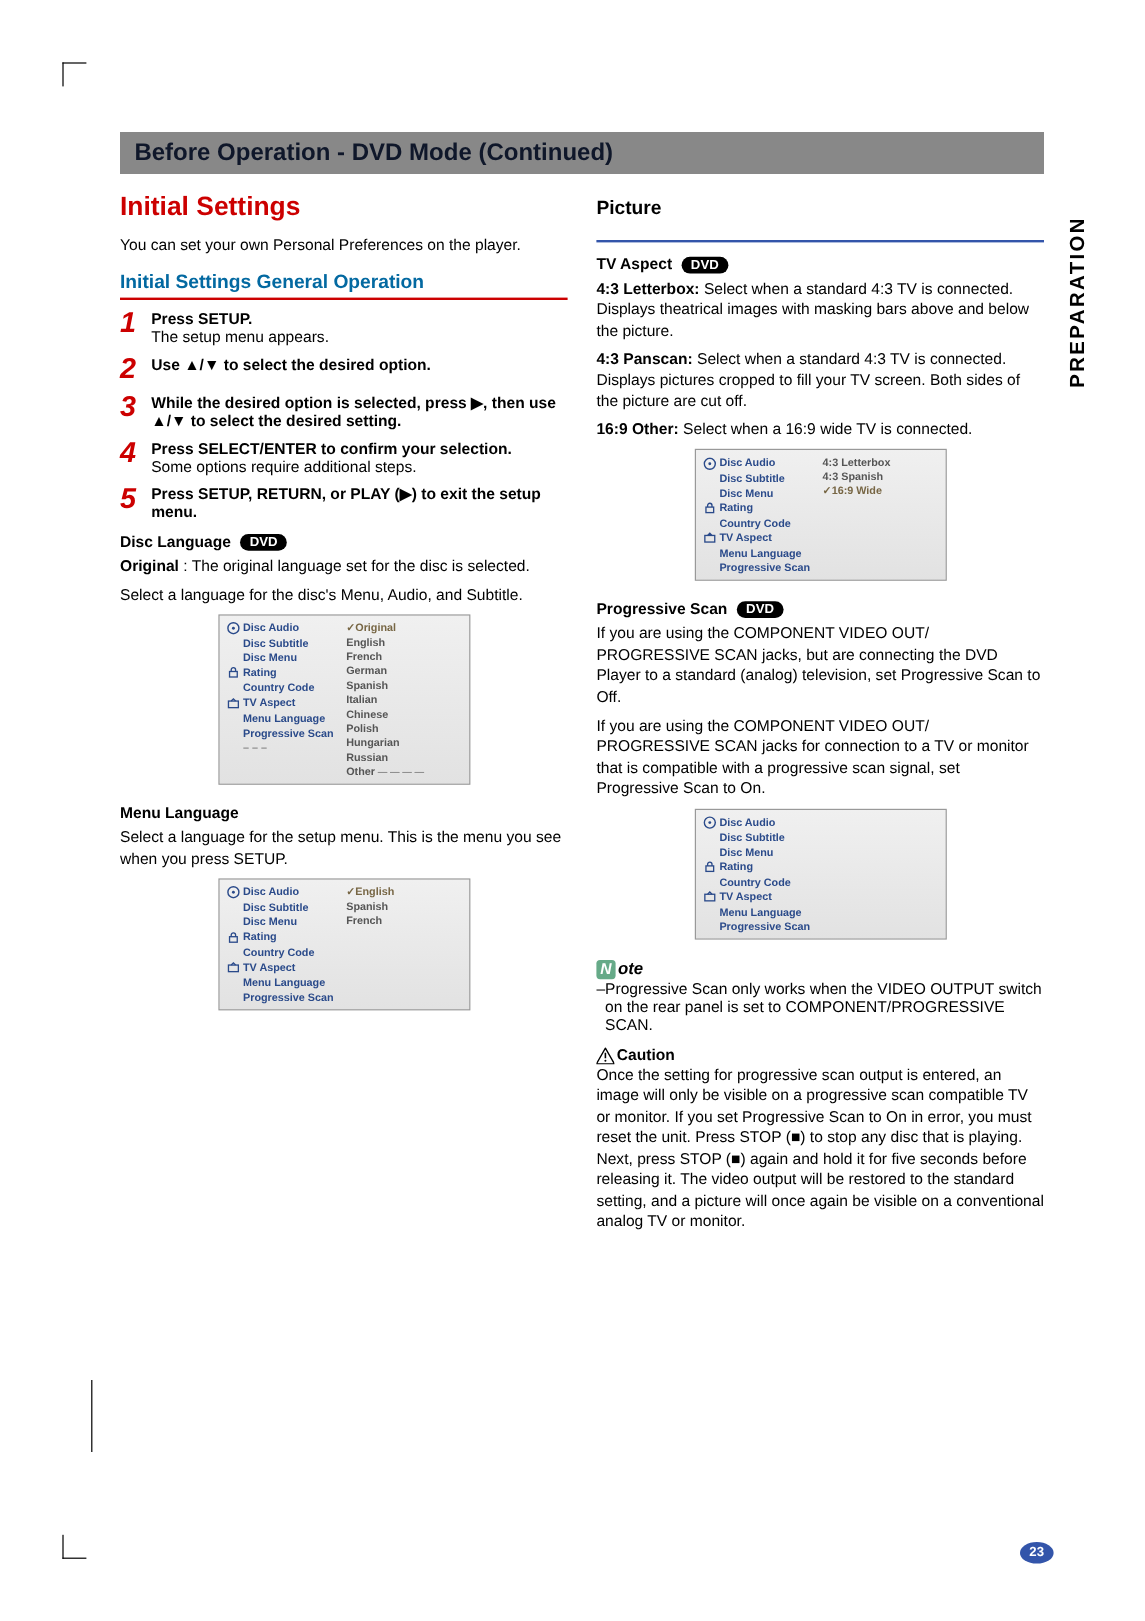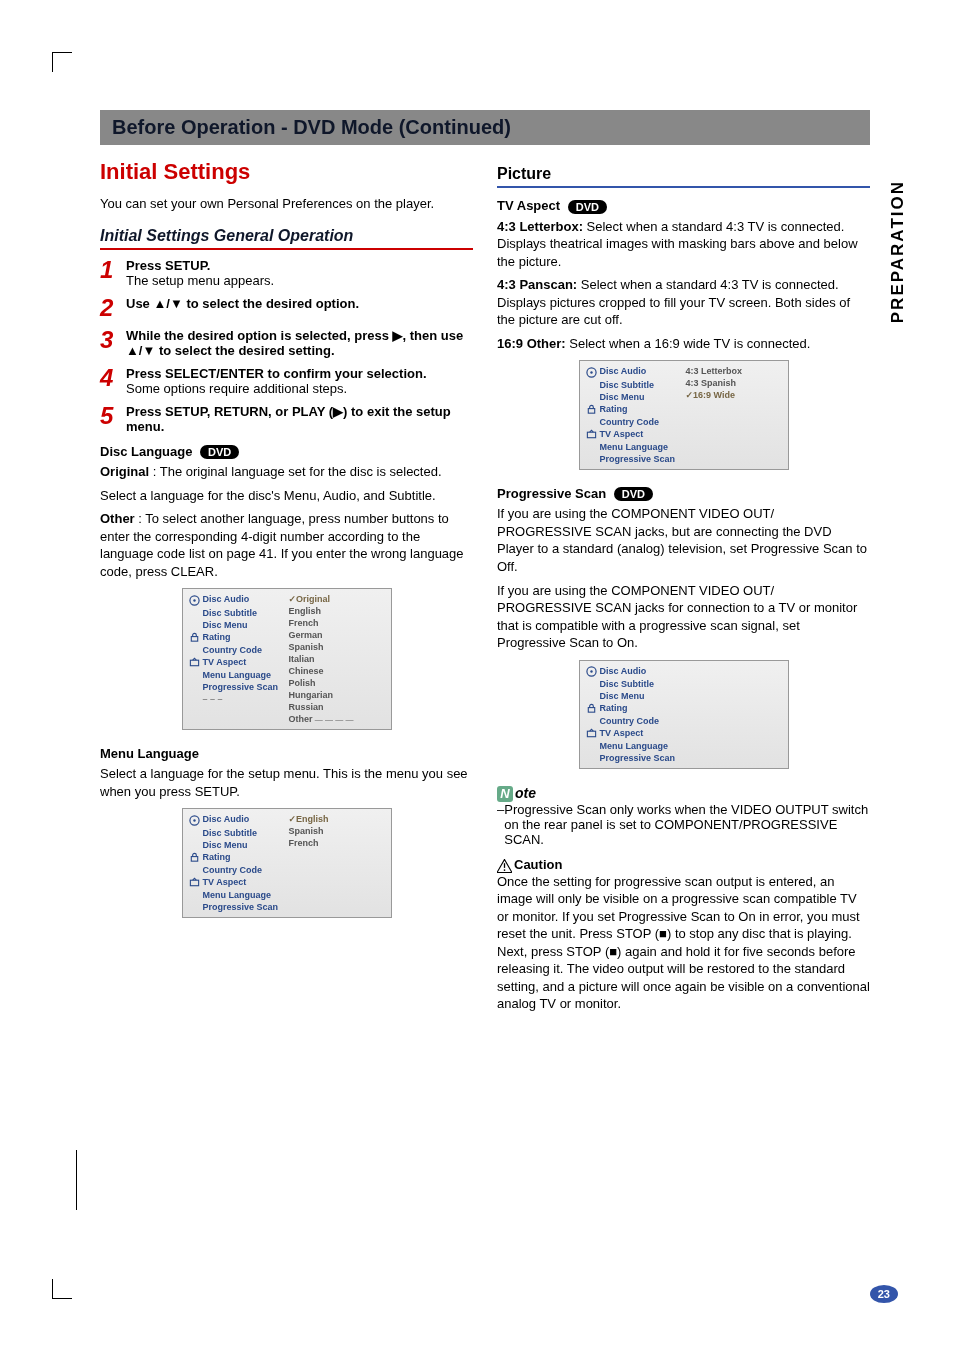"Picture" .h-blueline { padding-bottom: 3px -> 17px }
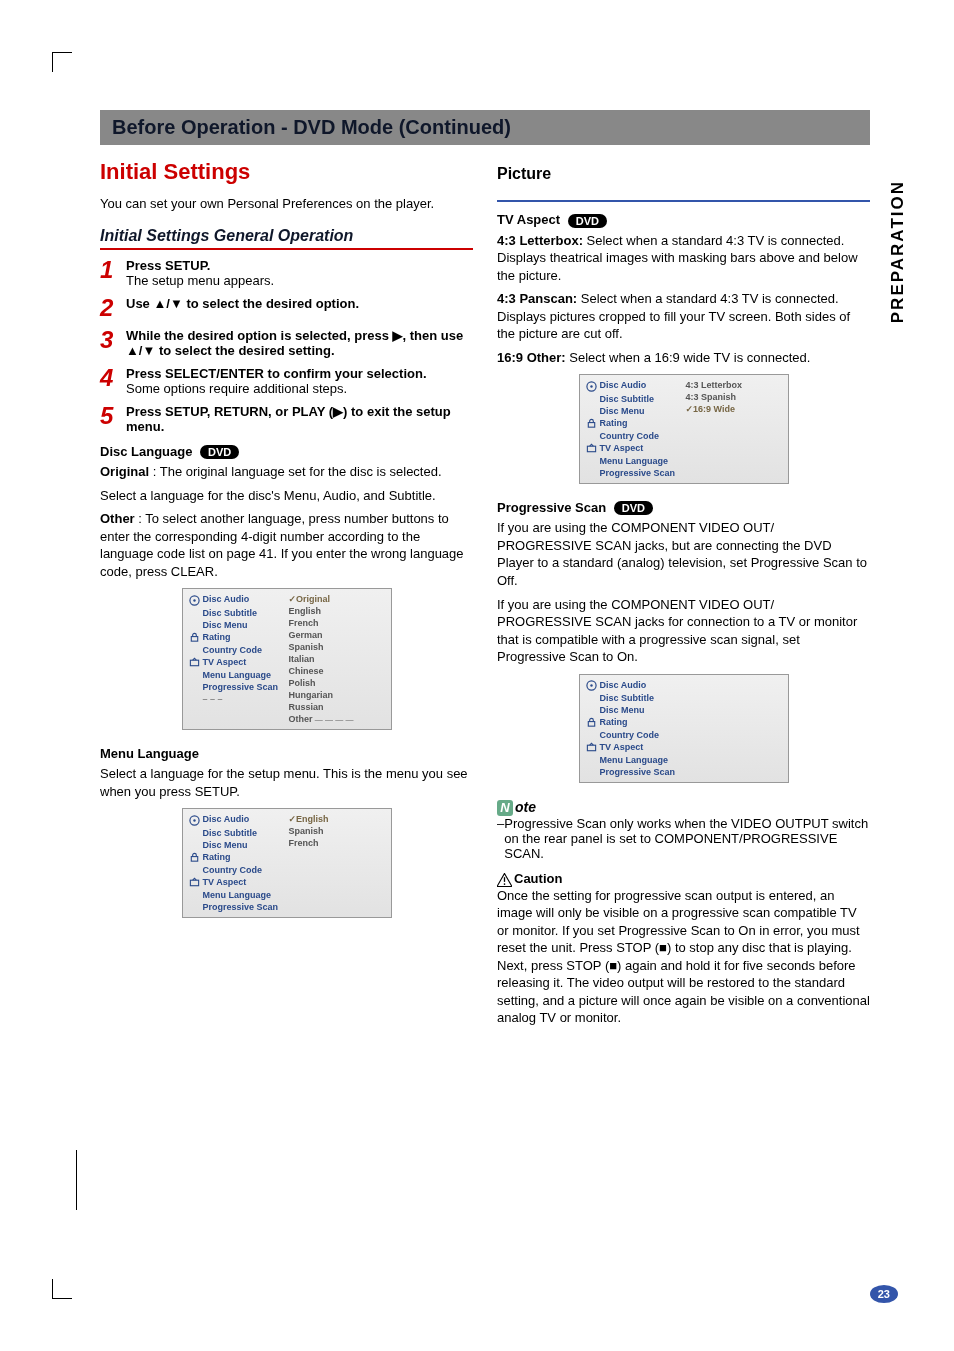"Initial Settings General Operation" .h-redline { color: #0f172a -> #0369a1; font-style: italic -> none }
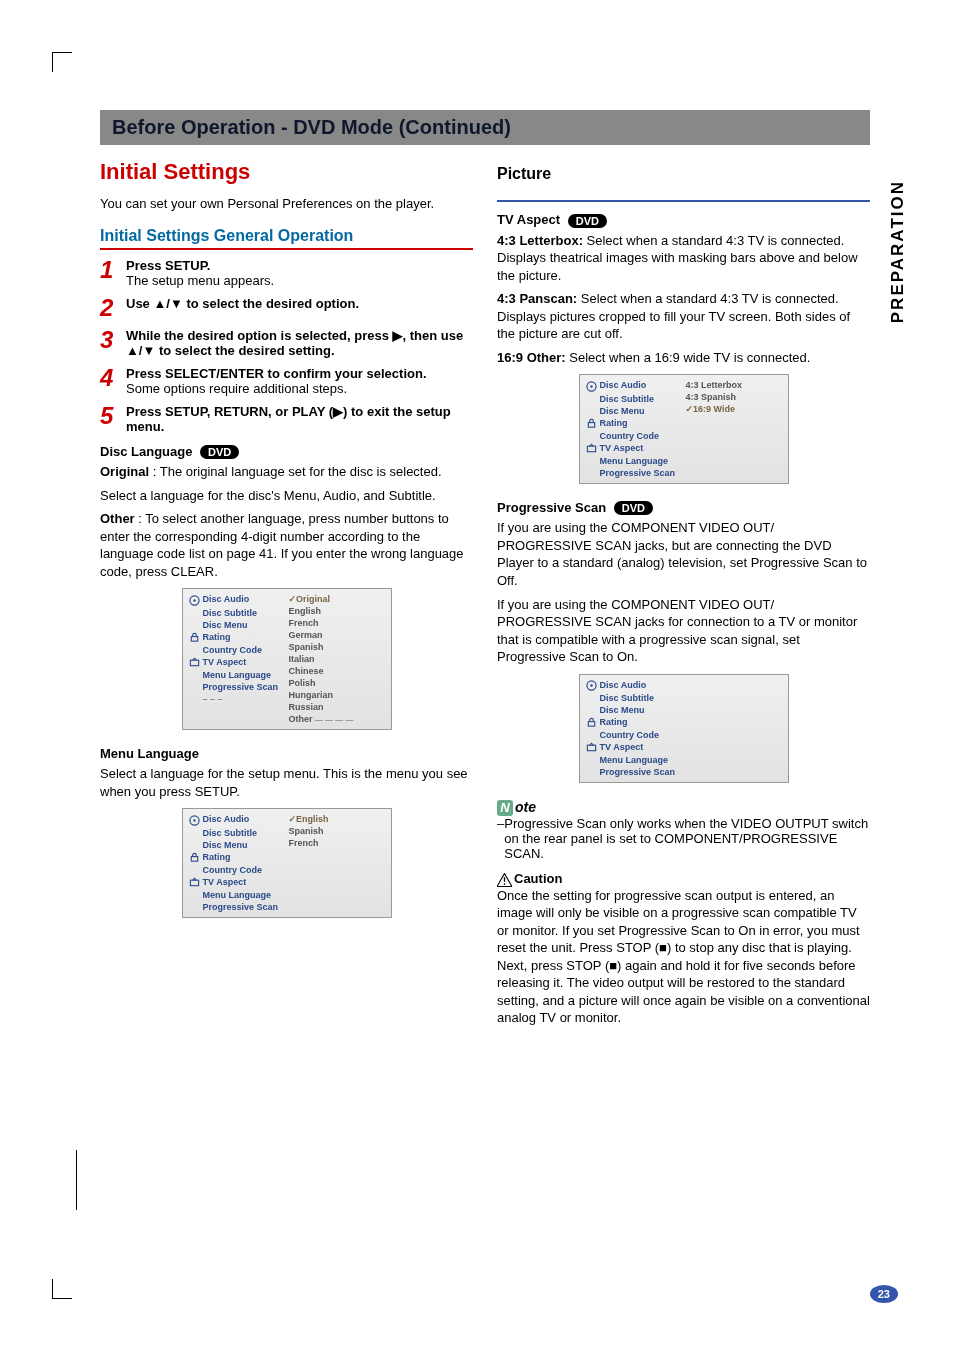"Other : To select another" p { html: <p><span>Other</span><span> : To select another language, press number buttons to enter the corresponding 4-digit number according to the language code list on page 41. If you enter the wrong language code, press CLEAR.</span></p> -> none }
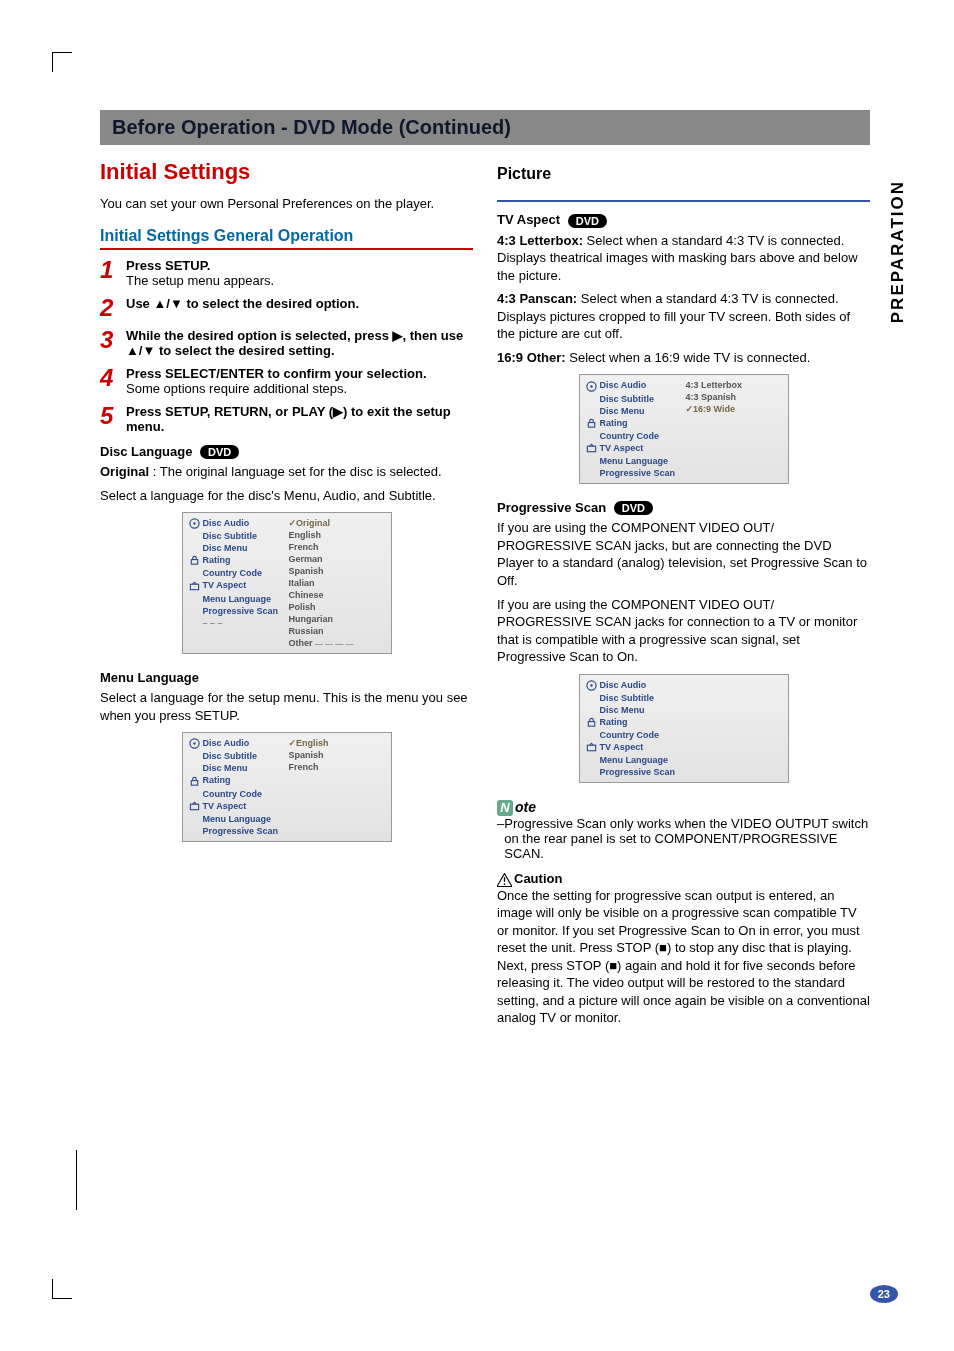"23" .pagenum { right: 56px -> 76px }
